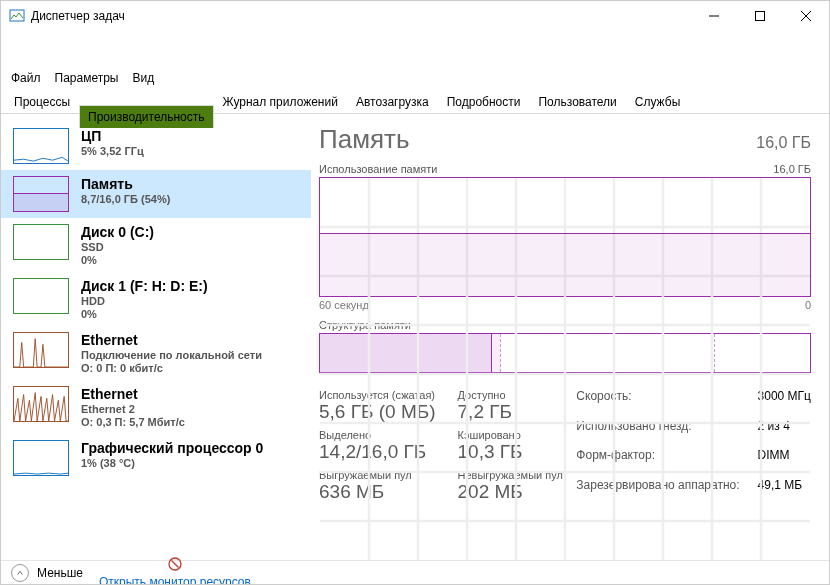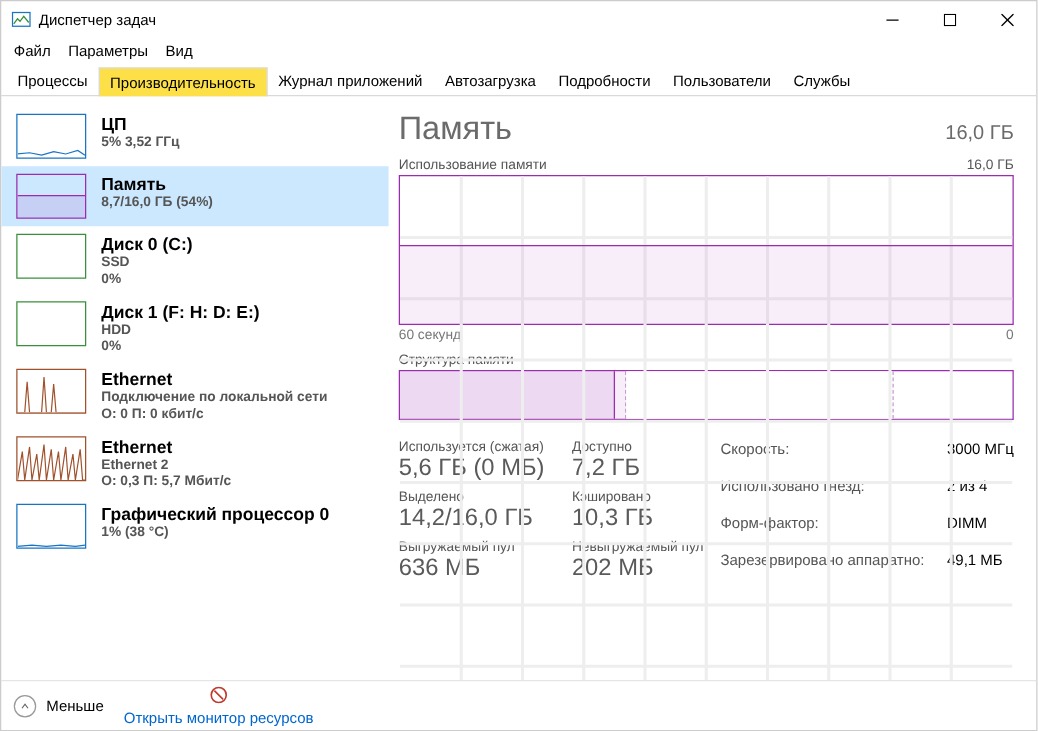"Файл" .menubar { margin-top: none -> 37px }
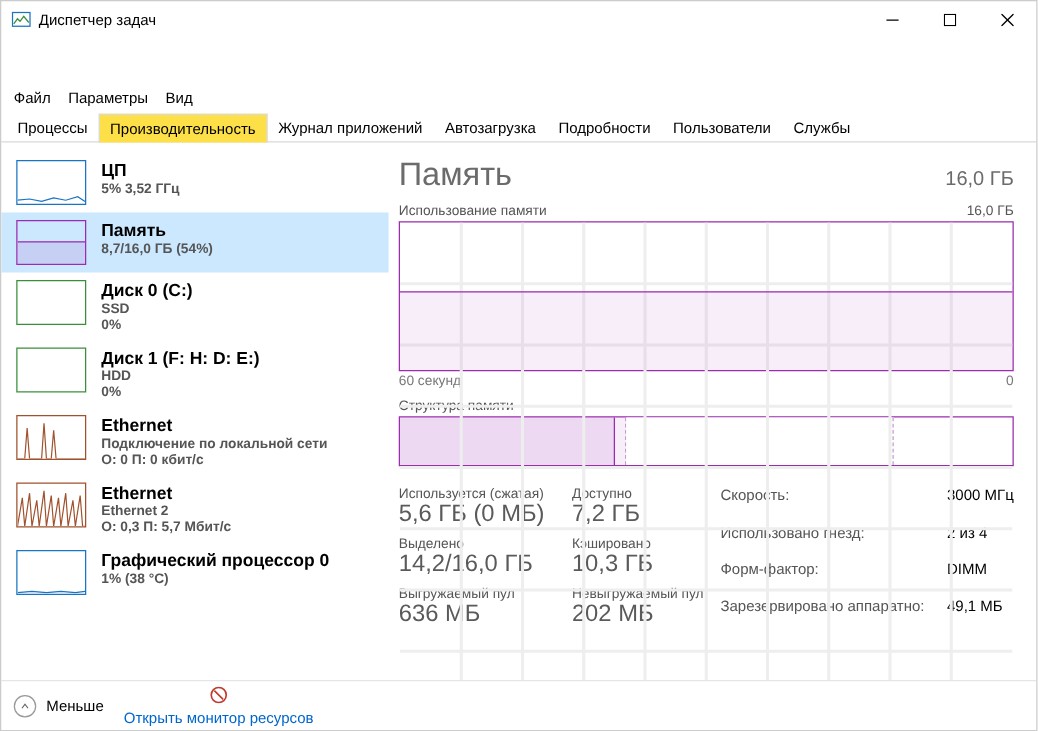"Производительность" .tab.active { background: #fde047 -> #4d7c0f; top: 1px -> 15px }
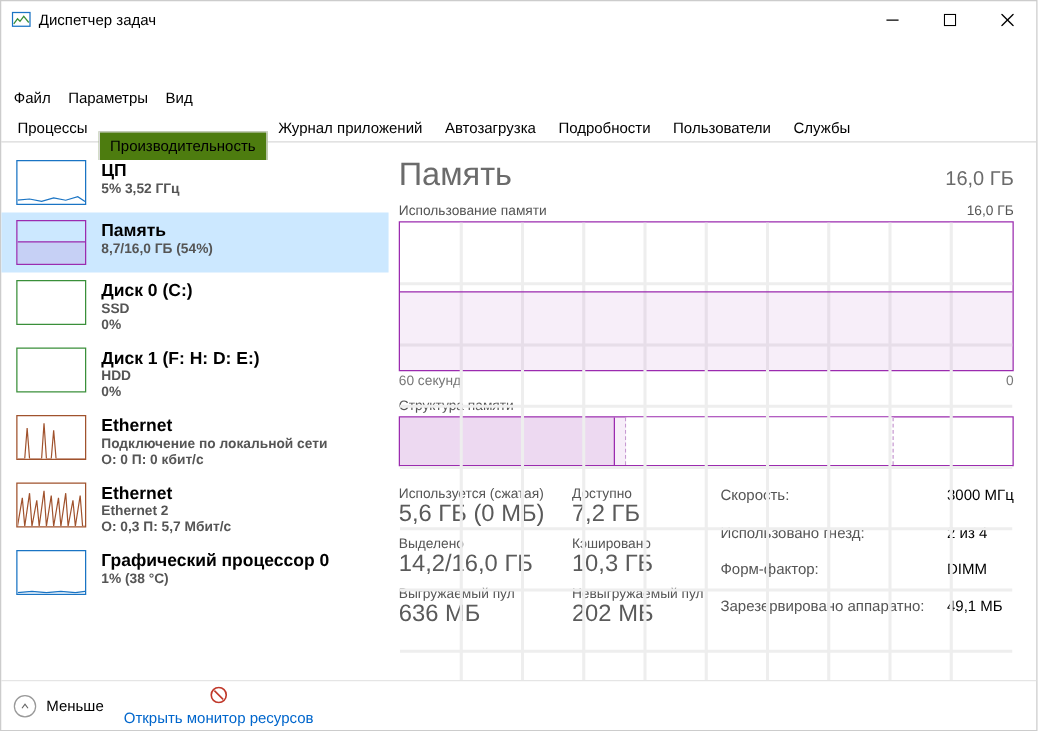"Меньше" .bottombar { height: 40px -> 24px }
